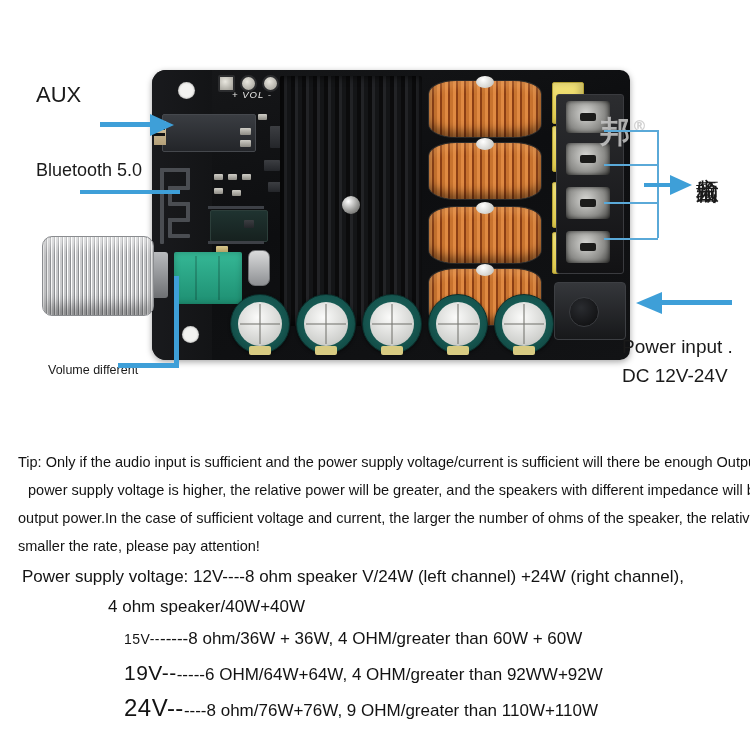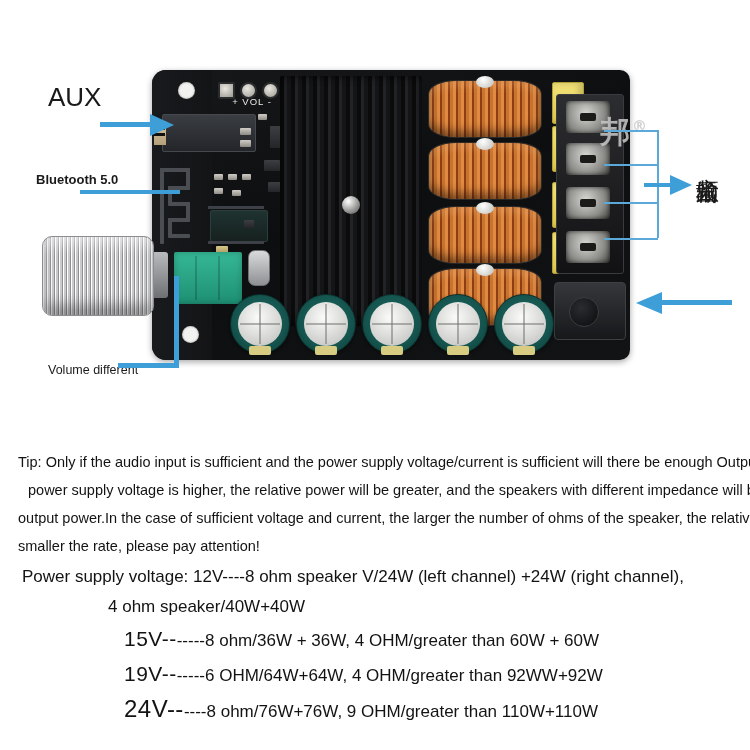"AUX" .lbl-aux { font-size: 26px -> 22px; left: 48px -> 36px }
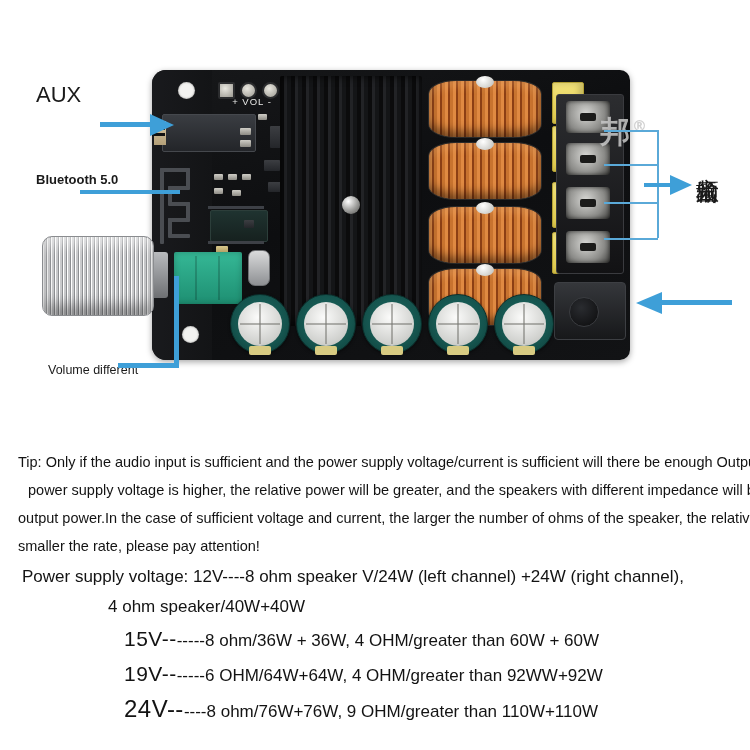"+ VOL -" .vol-pads { font-style: none -> italic; top: 10px -> 3px }
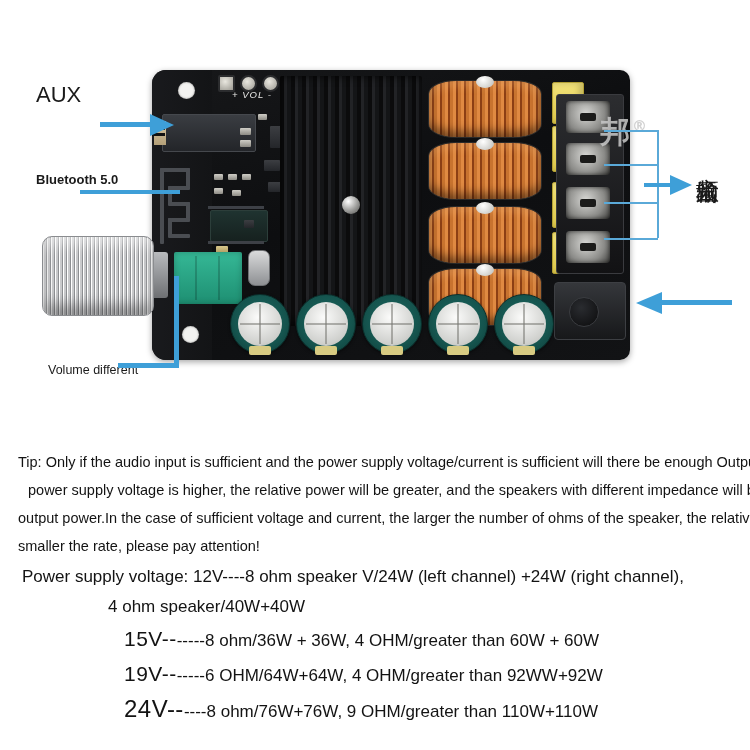"Bluetooth 5.0" .lbl-bt { font-size: 13px -> 18px; font-weight: bold -> none; top: 172px -> 160px }
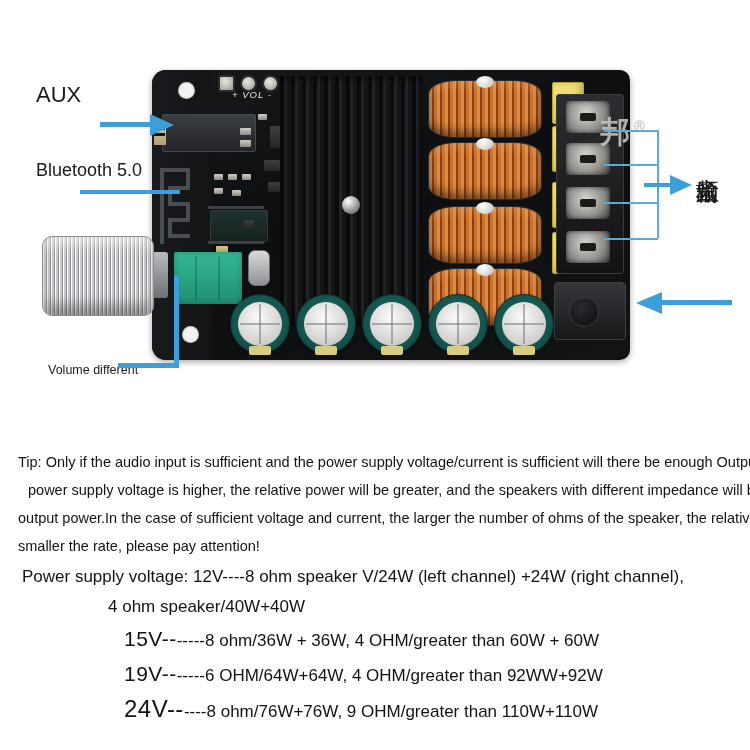"Power input ." div.lbl { html: none -> <div>Power input .</div> }
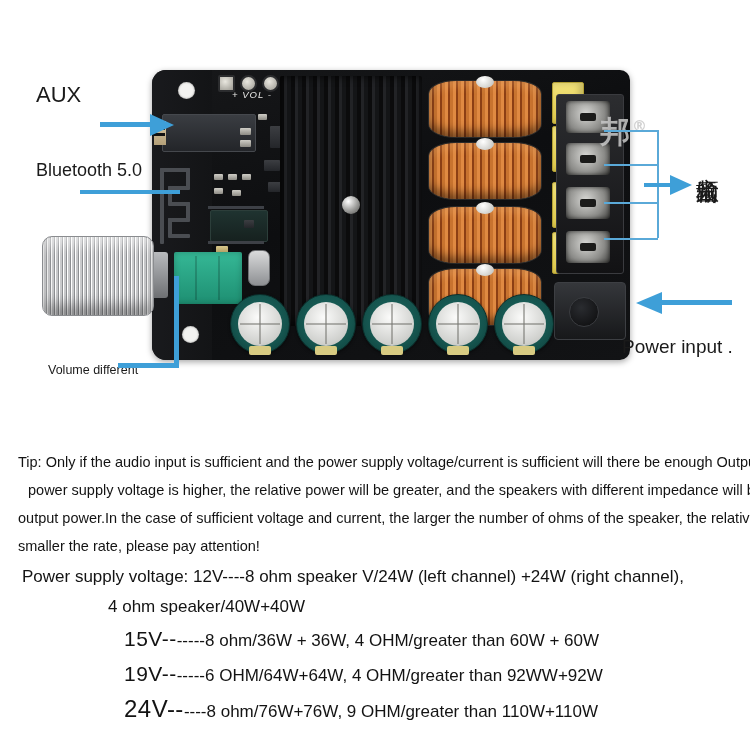"DC 12V-24V" div.lbl { html: none -> <div>DC 12V-24V</div> }
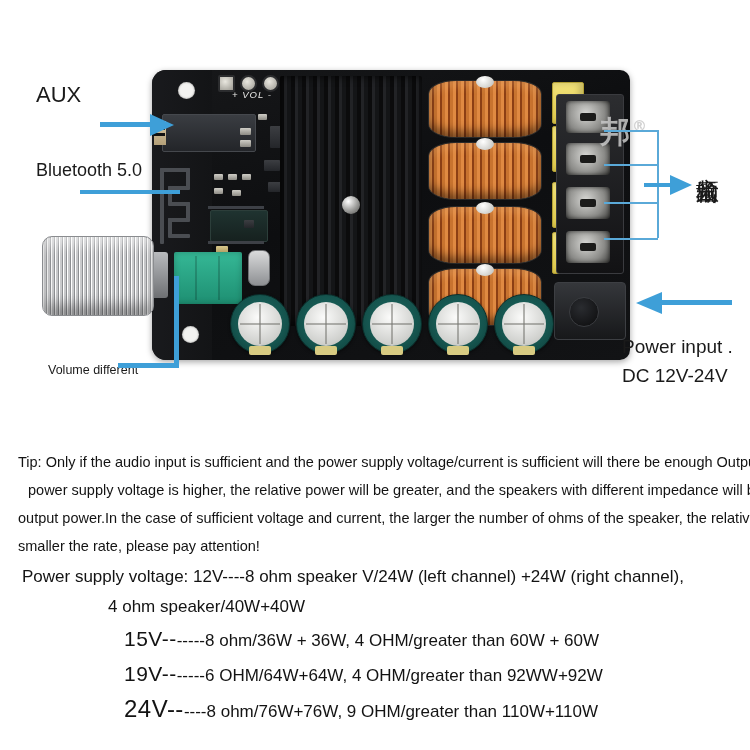"15V--" .r3 .big { font-size: 21px -> 14px }
